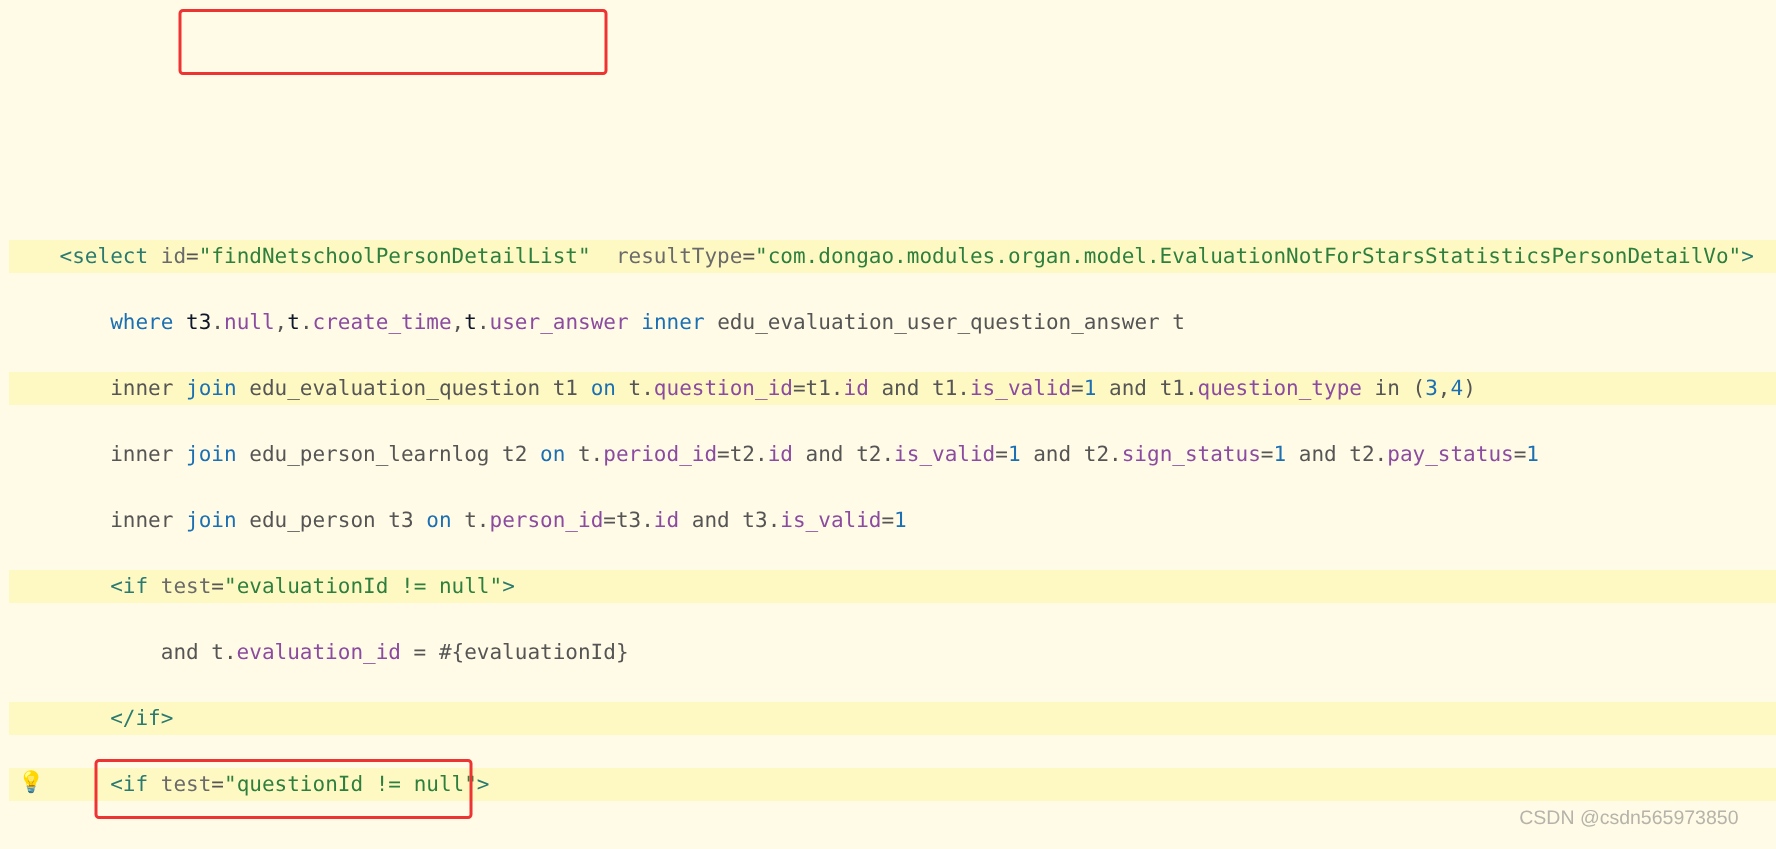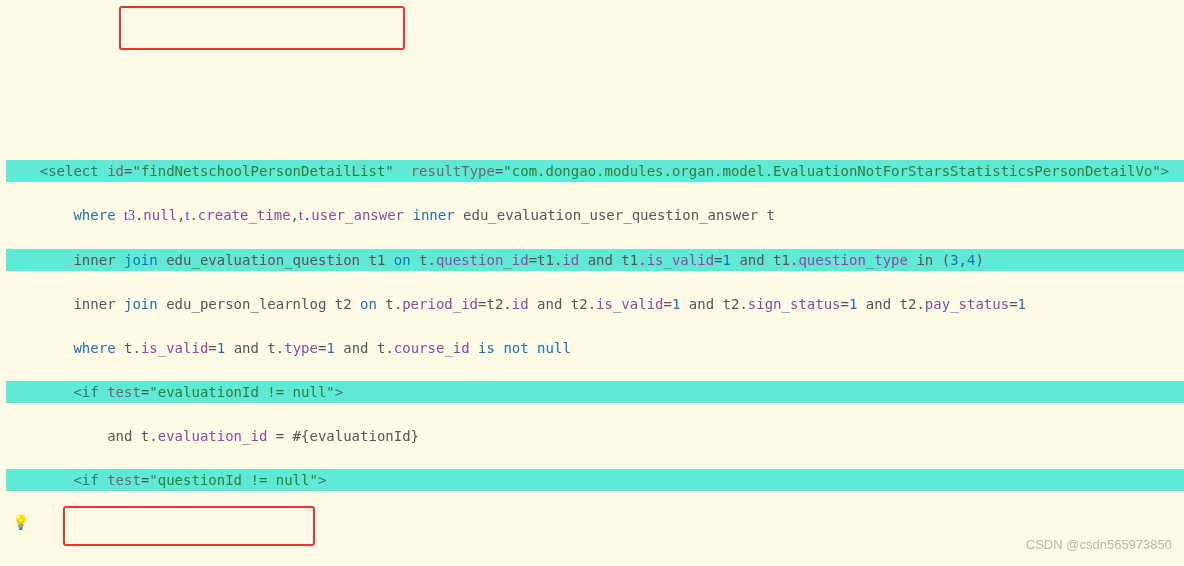"<select" .hl-add { background: #5eead4 -> #fef9c3 }
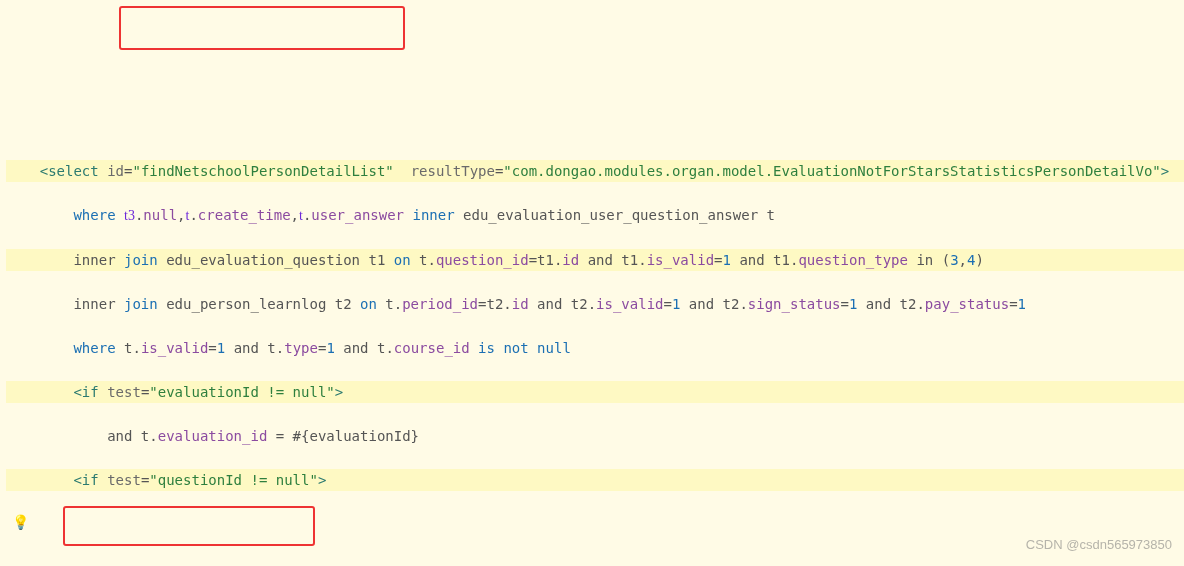"t3" .op { color: #6d28d9 -> #0f172a; font-family: Liberation Serif, serif -> none }
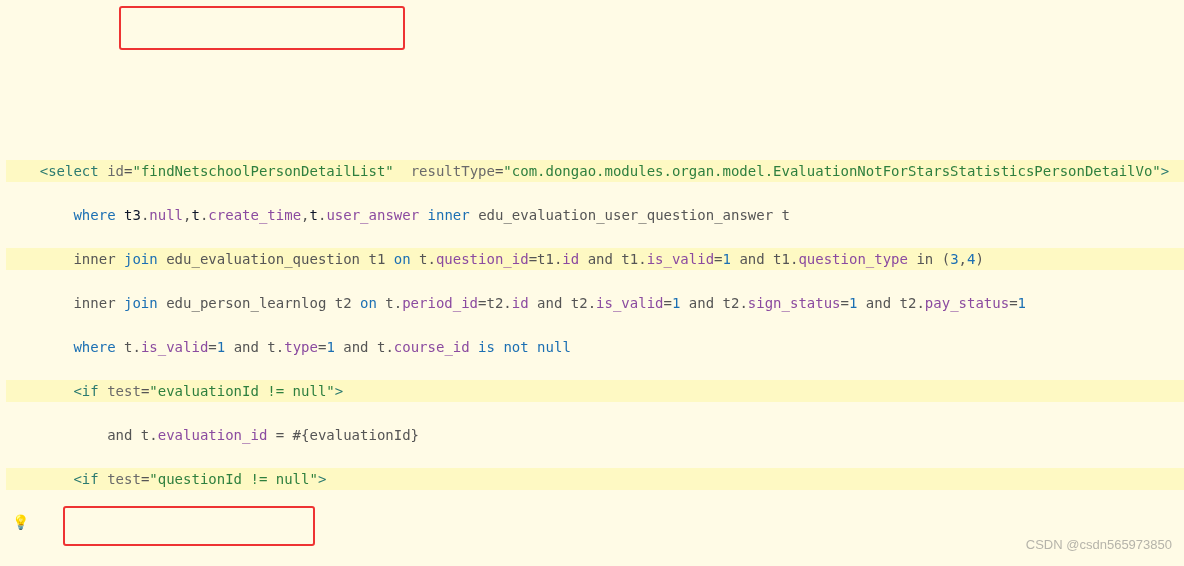"inner join edu_person t3 on" span.line { html: none -> <span> <span>inner </span><span>join</span><span> edu_person t3 </span><span>on</span><span> t.</span><span>person_id</span><span>=t3.</span><span>id</span><span> and t3.</span><span>is_valid</span><span>=</span><span>1</span></span> }
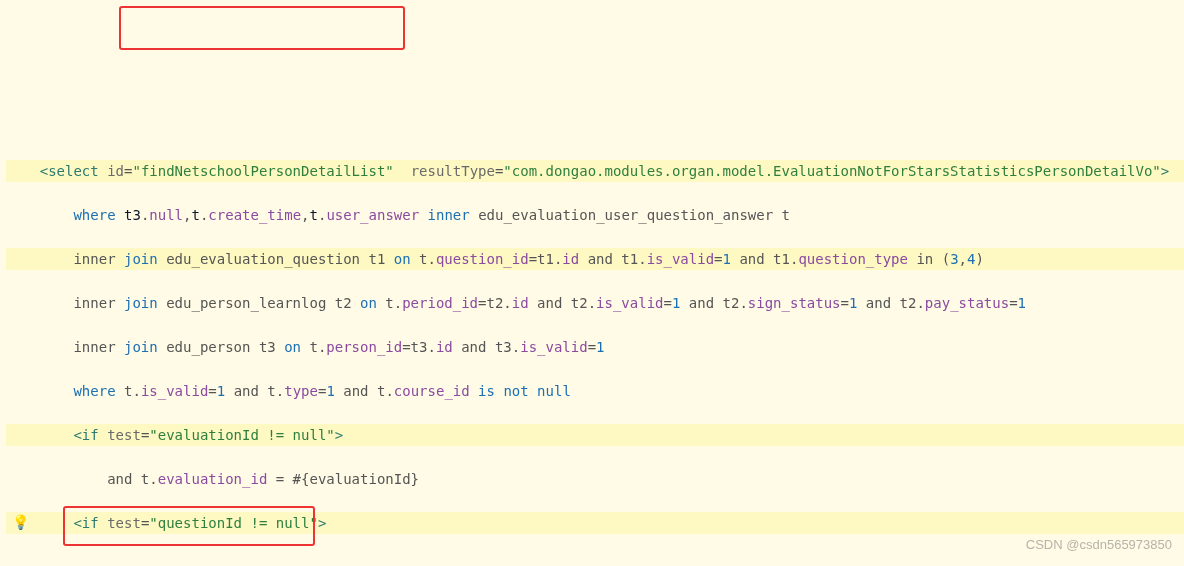"where t.is_valid=1 and t.type=1 and" span.line { html: <span> <span>where</span><span> t.</span><span>is_valid</span><span>=</span><span>1</span><span> and t.</span><span>type</span><span>=</span><span>1</span><span> and t.</span><span>course_id</span><span> is not null</span></span> -> none }
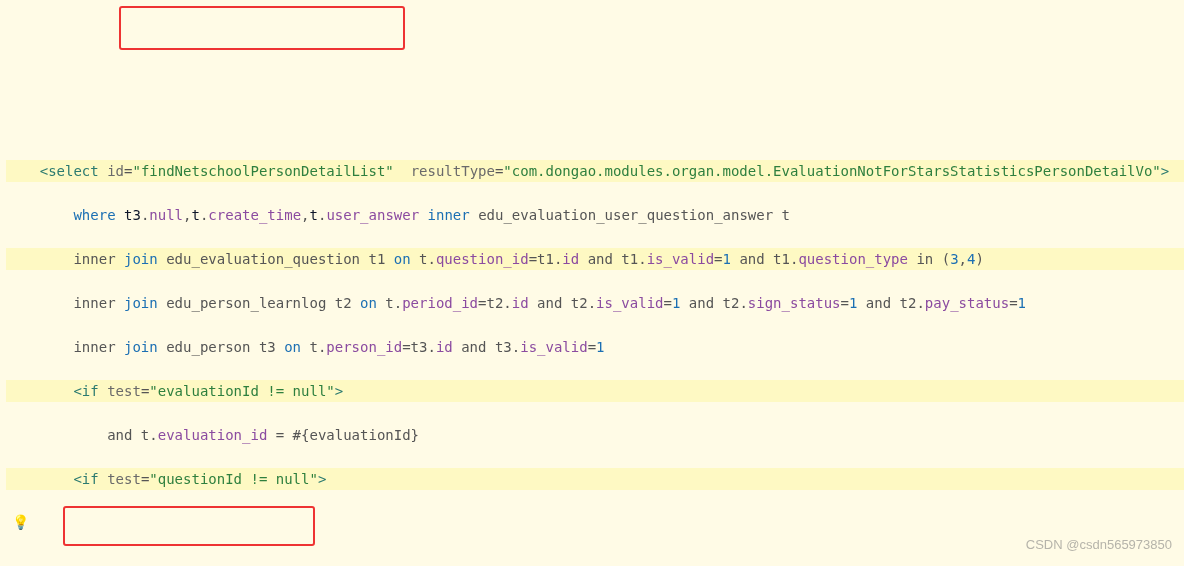"</if>" span.line { html: none -> <span> <span>&lt;/if&gt;</span></span> }
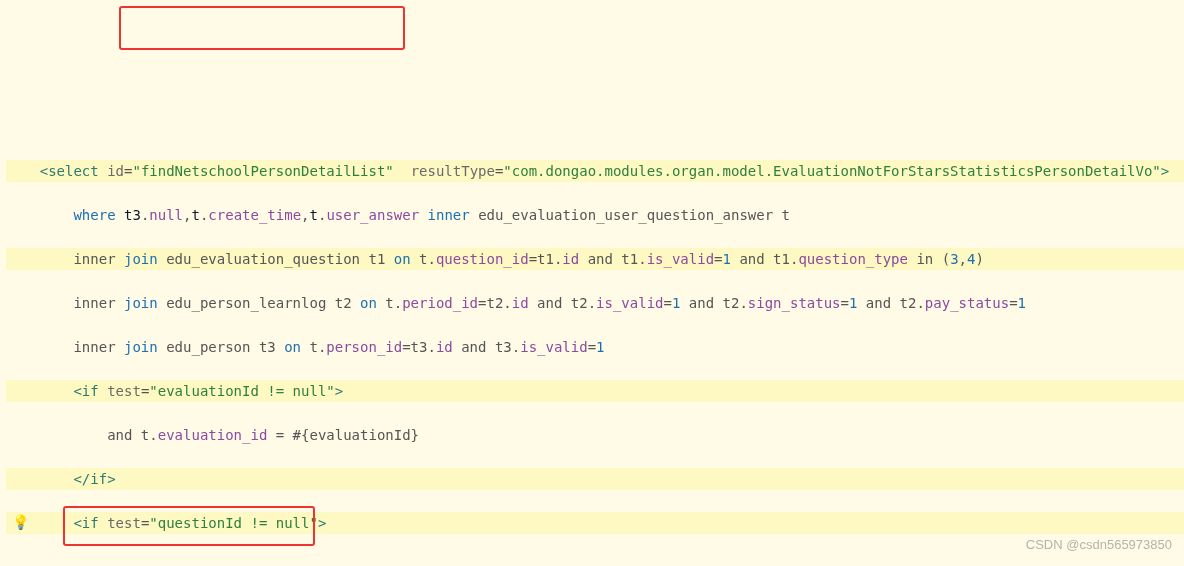"CSDN @csdn565973850" .watermark { right: 12px -> 25px }
